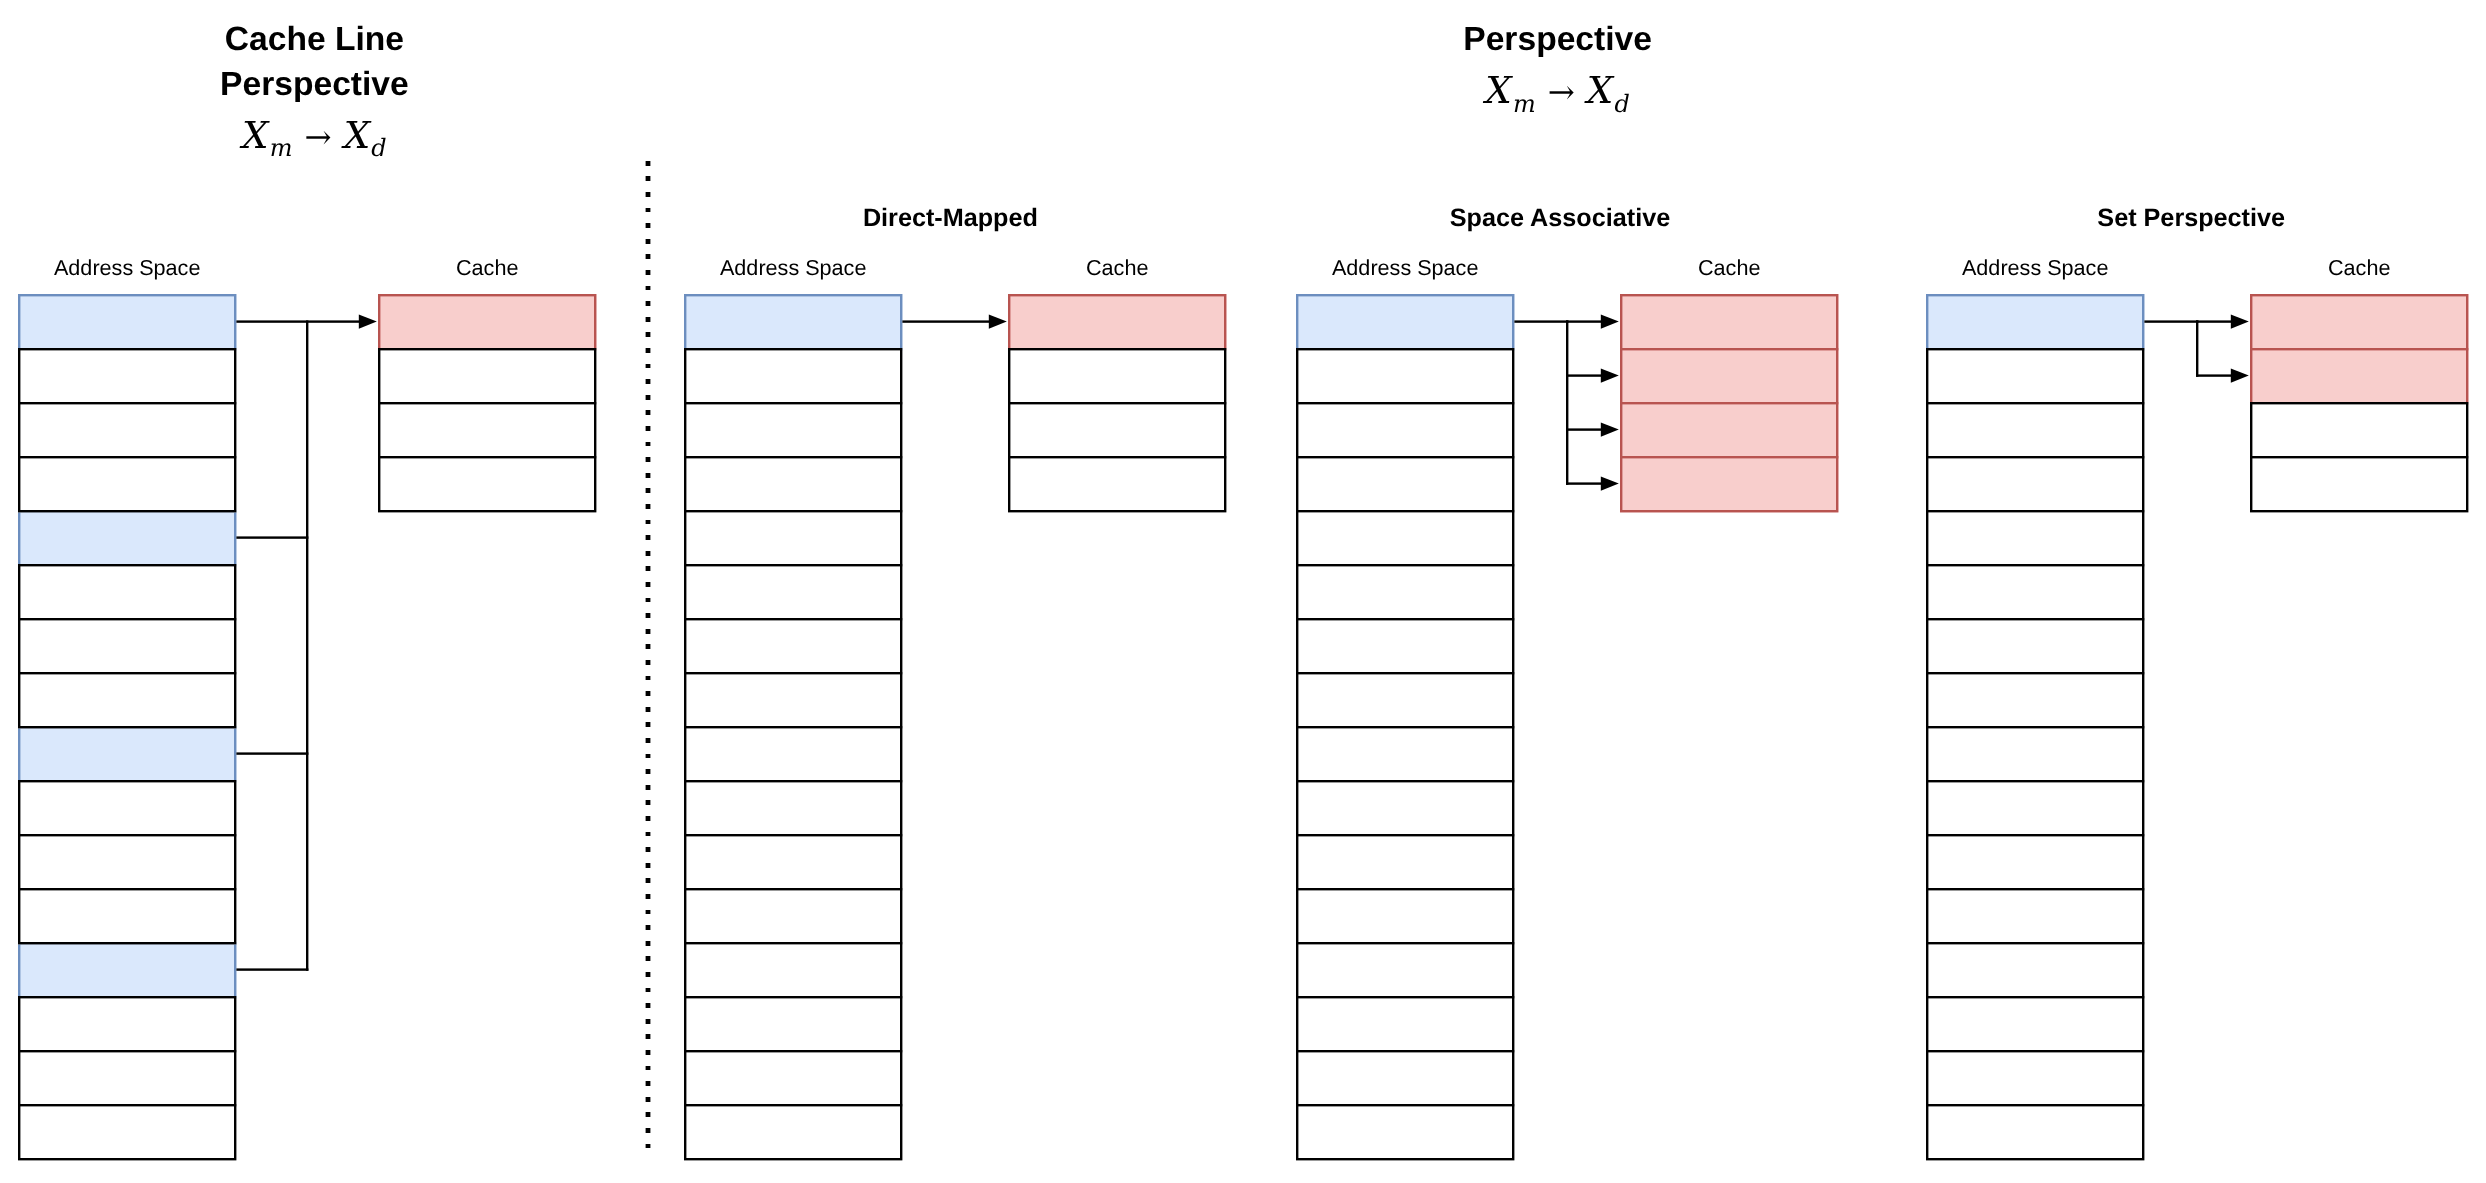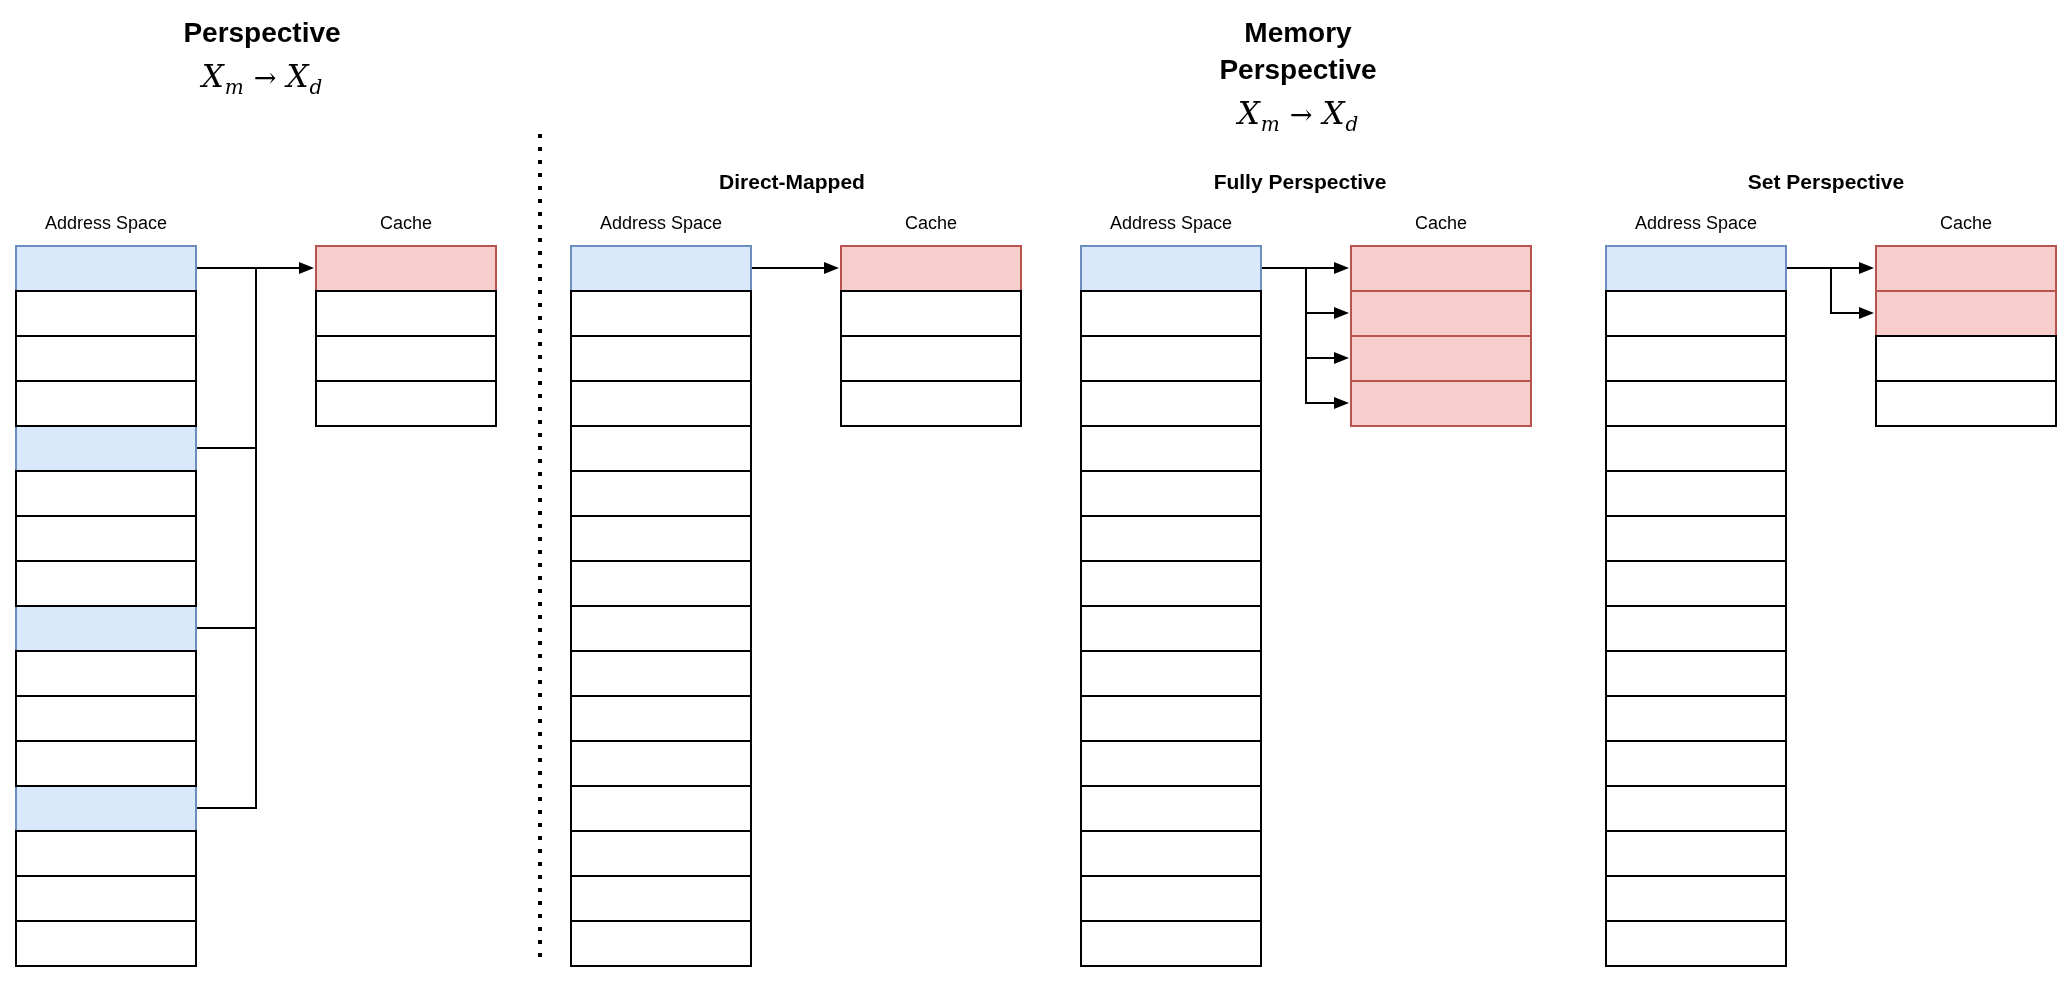"Cache Line" div { html: none -> <div>Cache Line</div> }
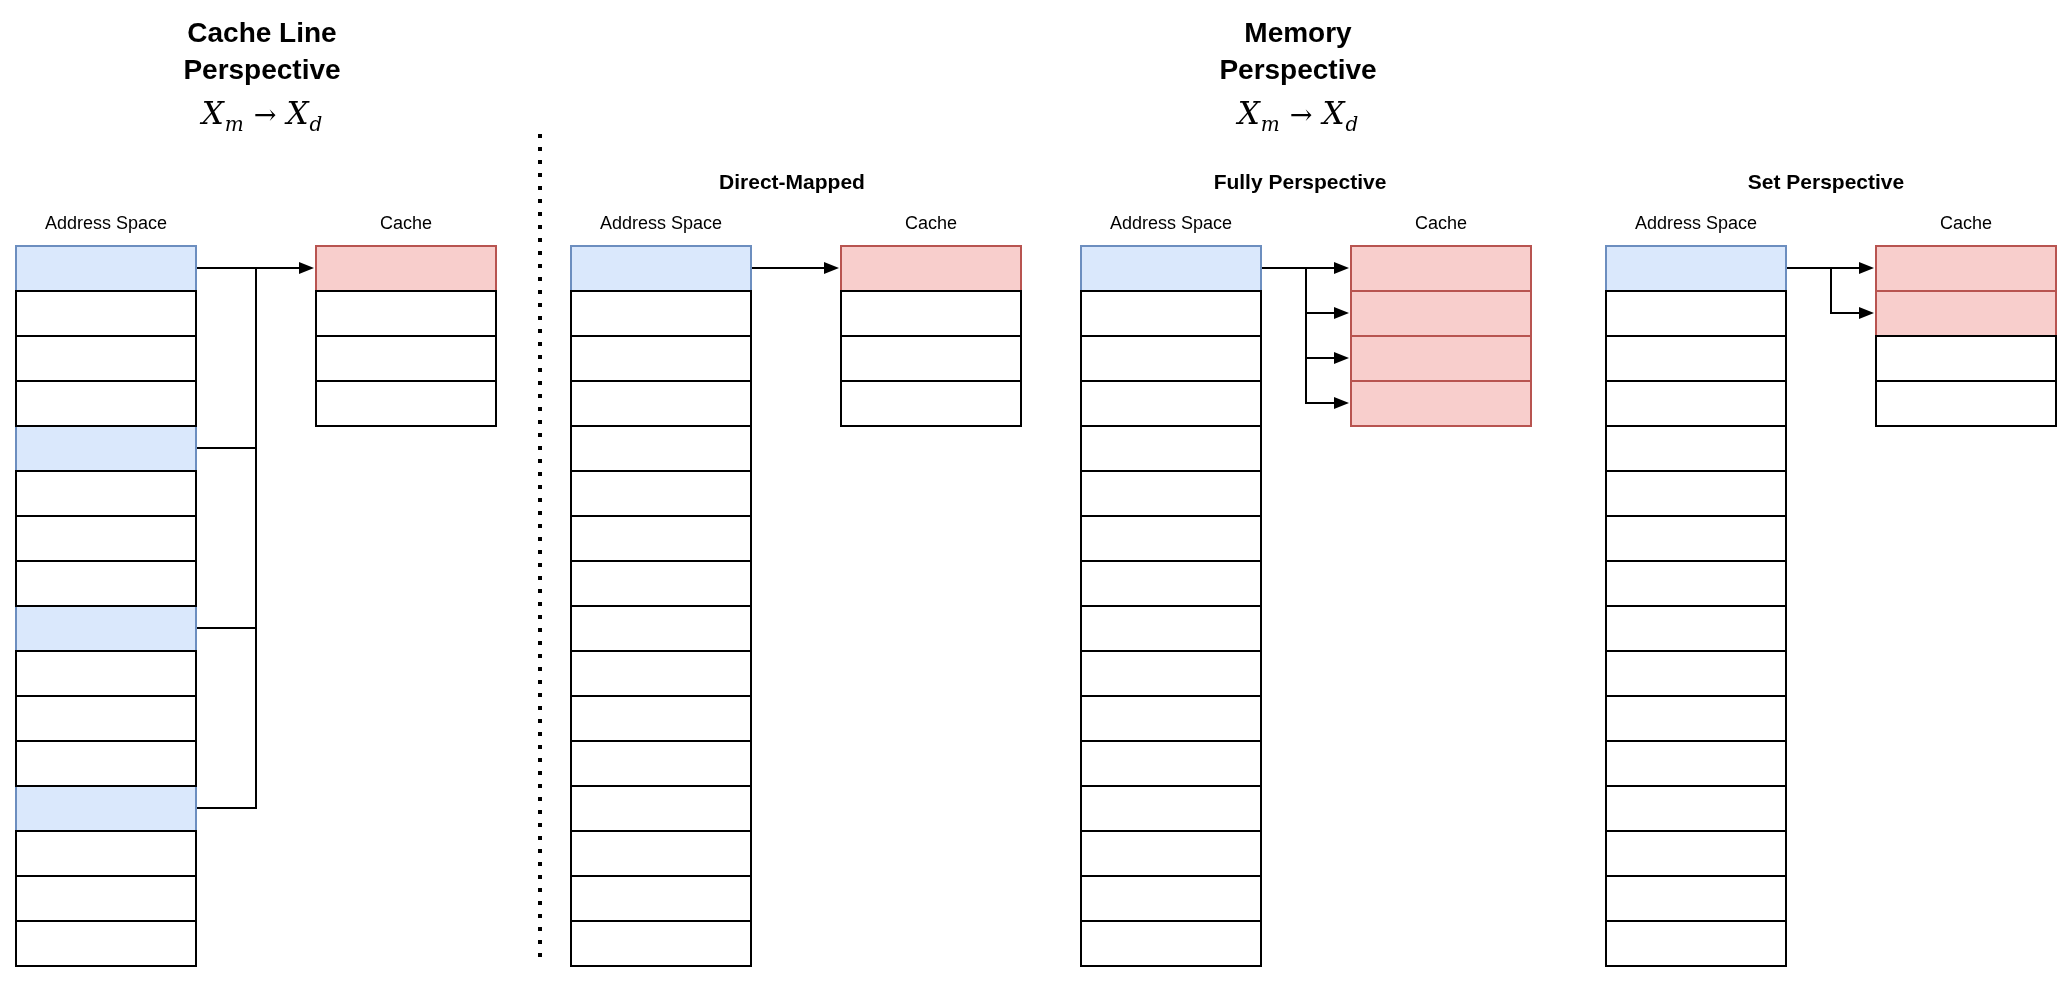"Memory" div { html: <div>Memory</div> -> none }
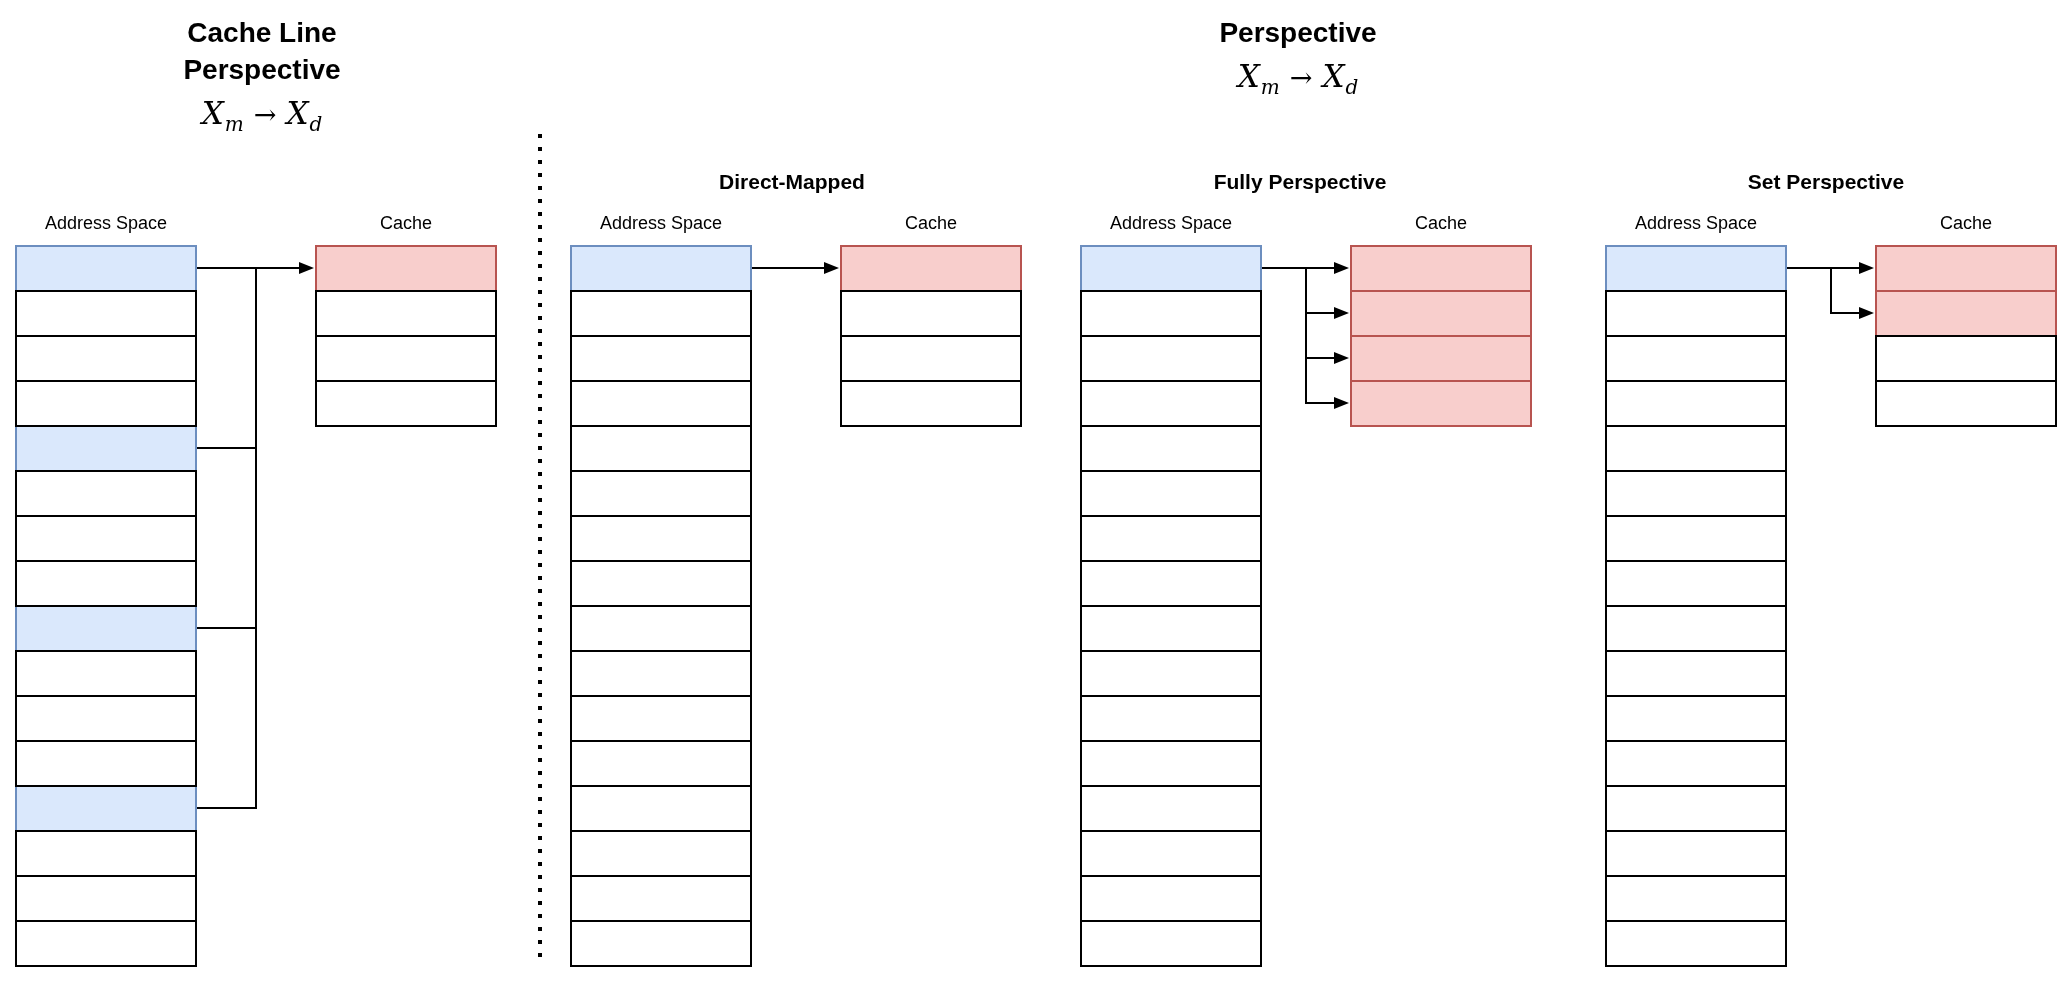"Fully Perspective" div.dg-title { text: Fully Perspective -> Space Associative }
